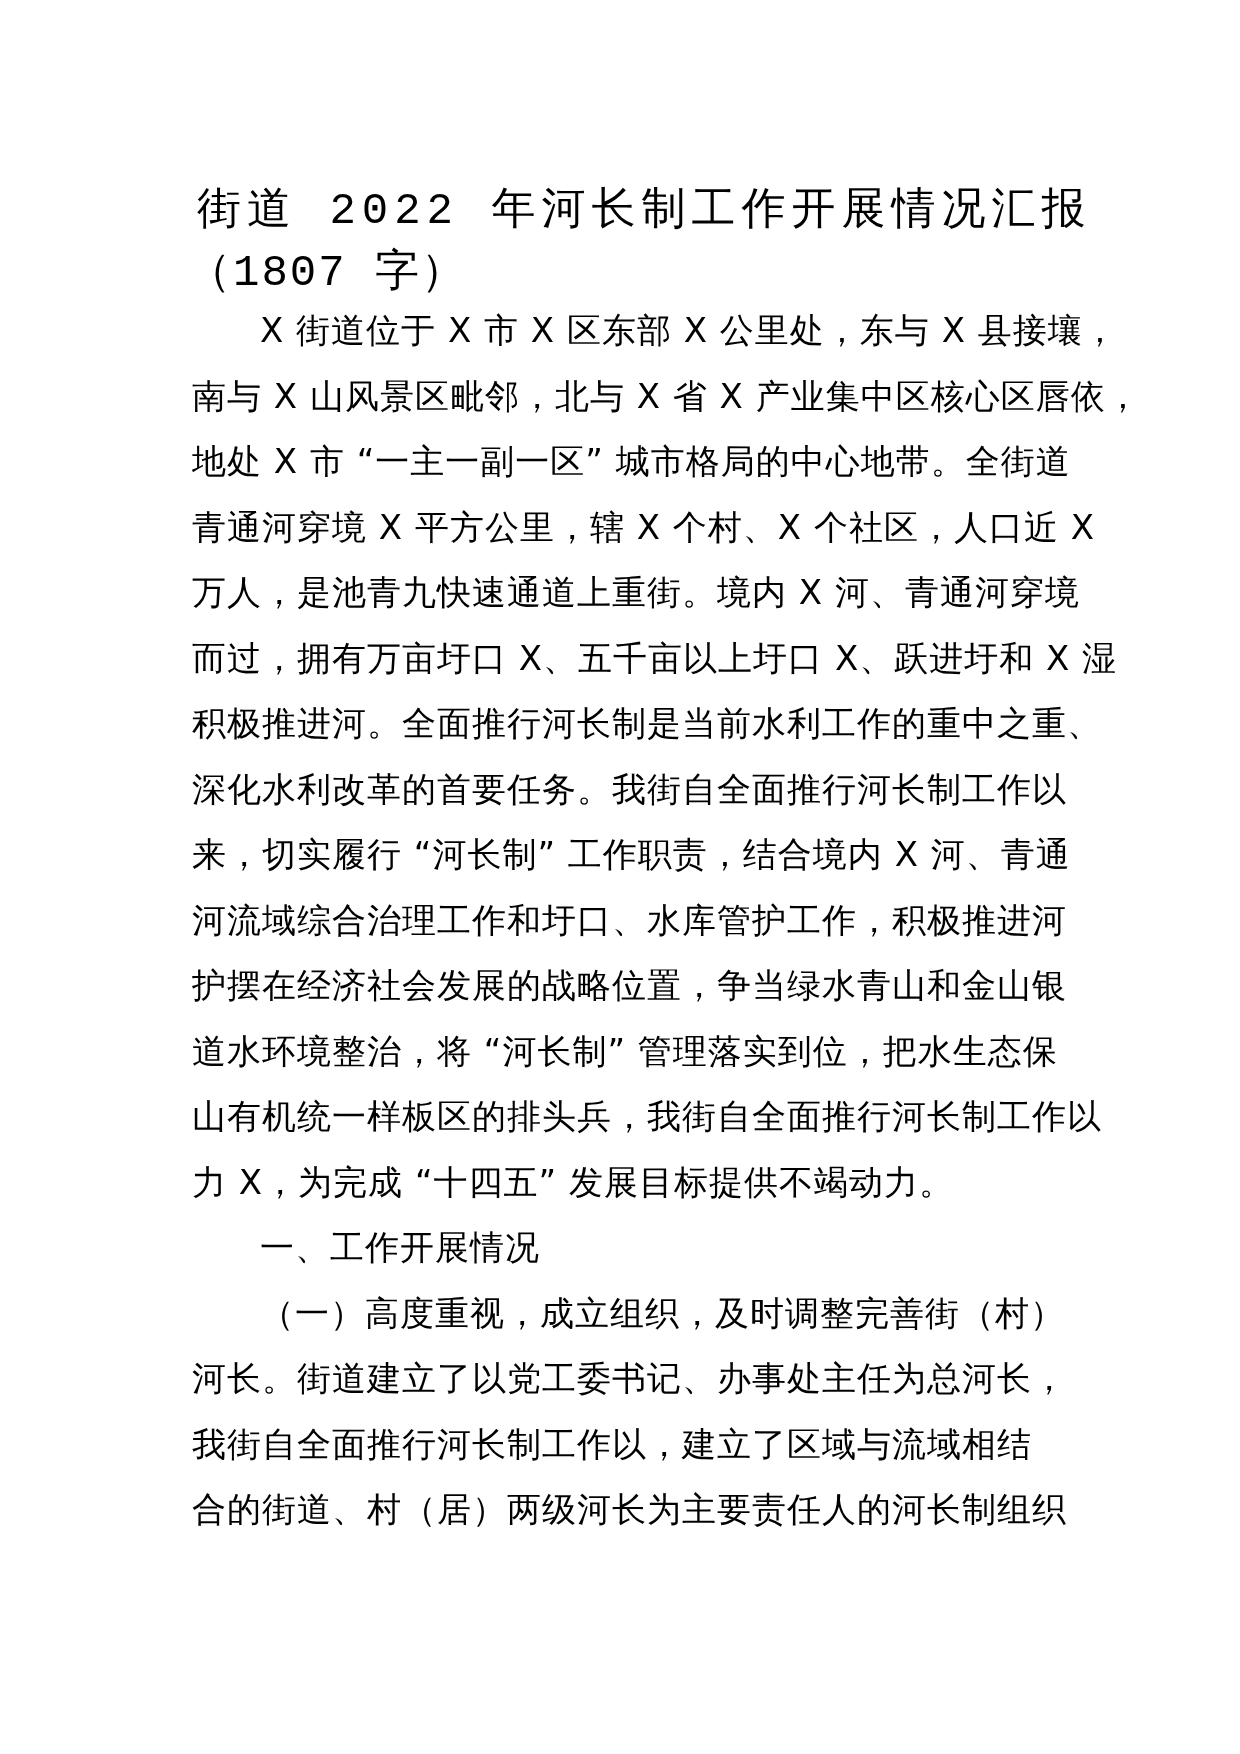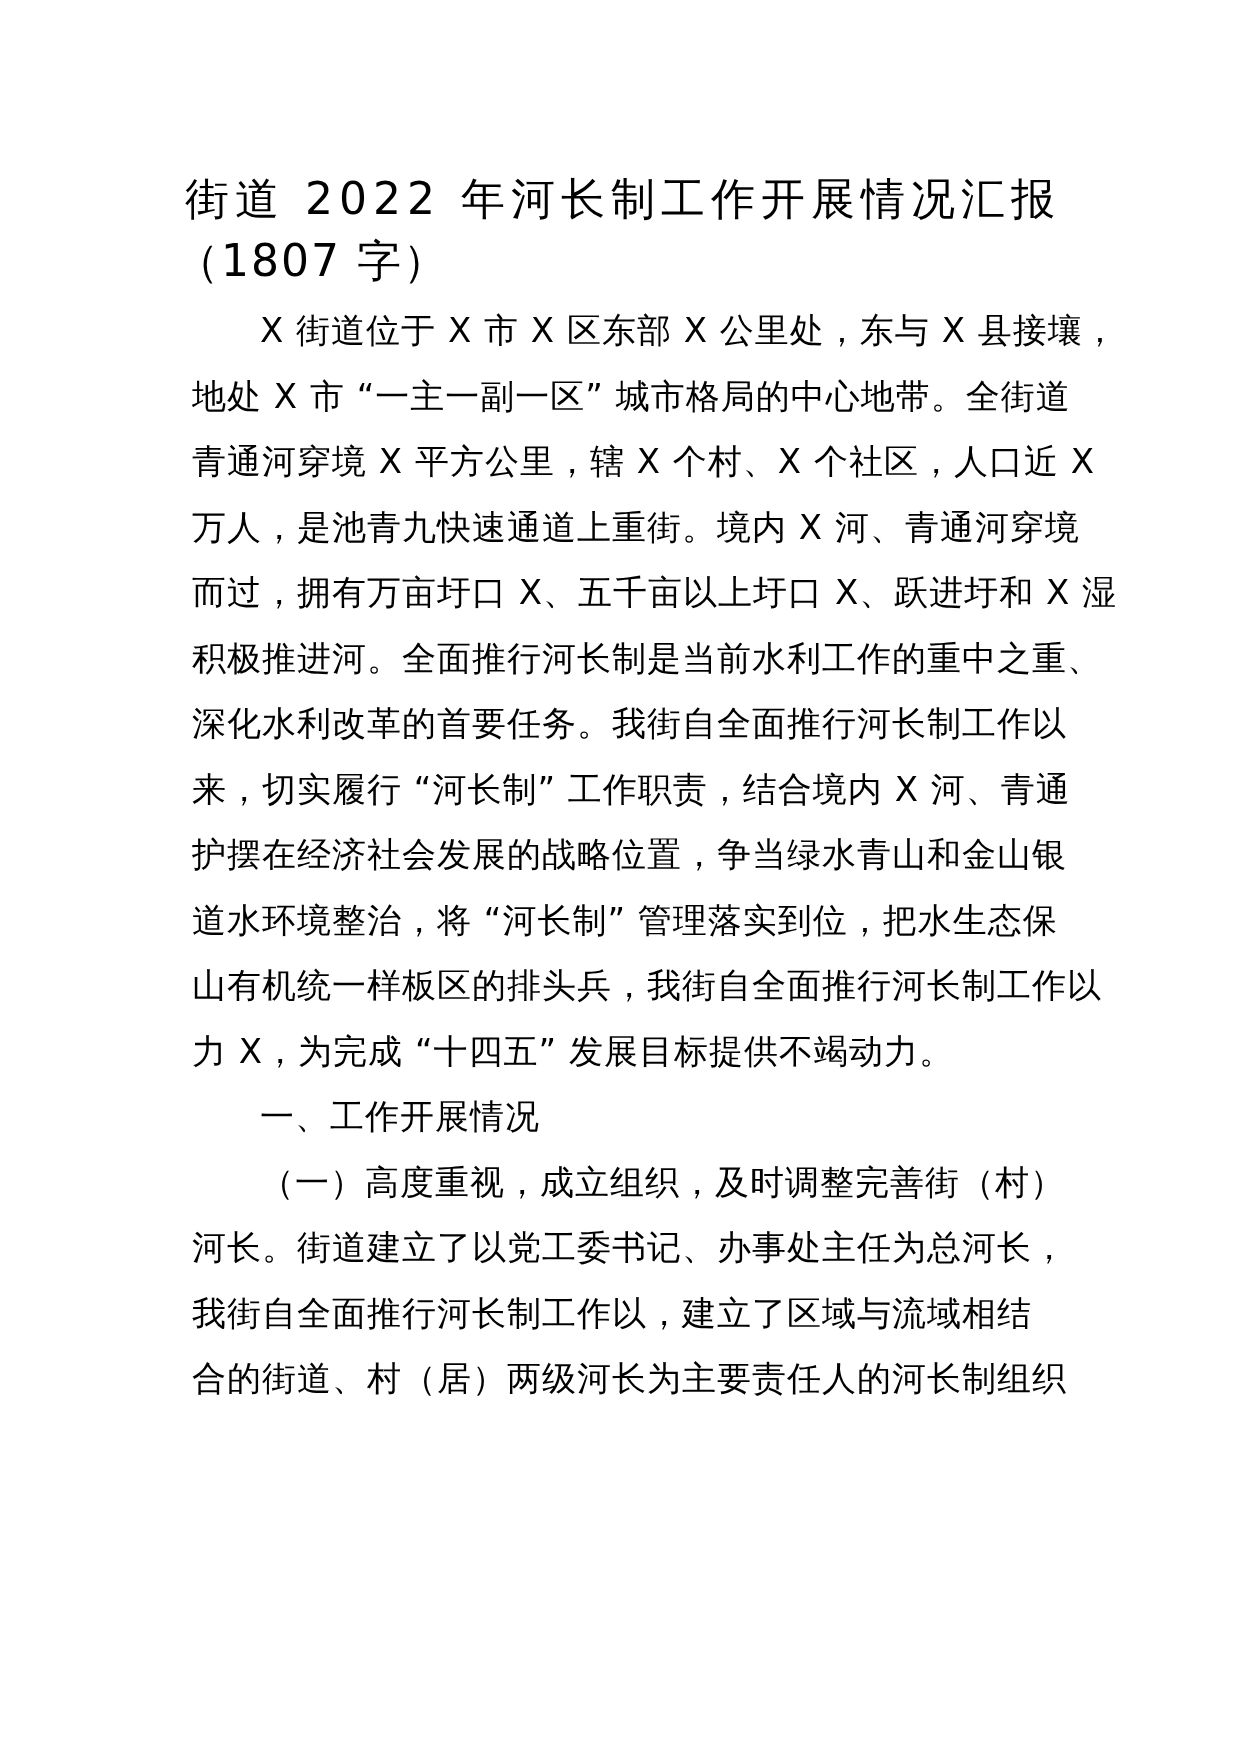"街道 2022 年河长制工作开展情况汇报" h1.title { font-family: none -> Liberation Mono, monospace; margin: 0 -> 12px }
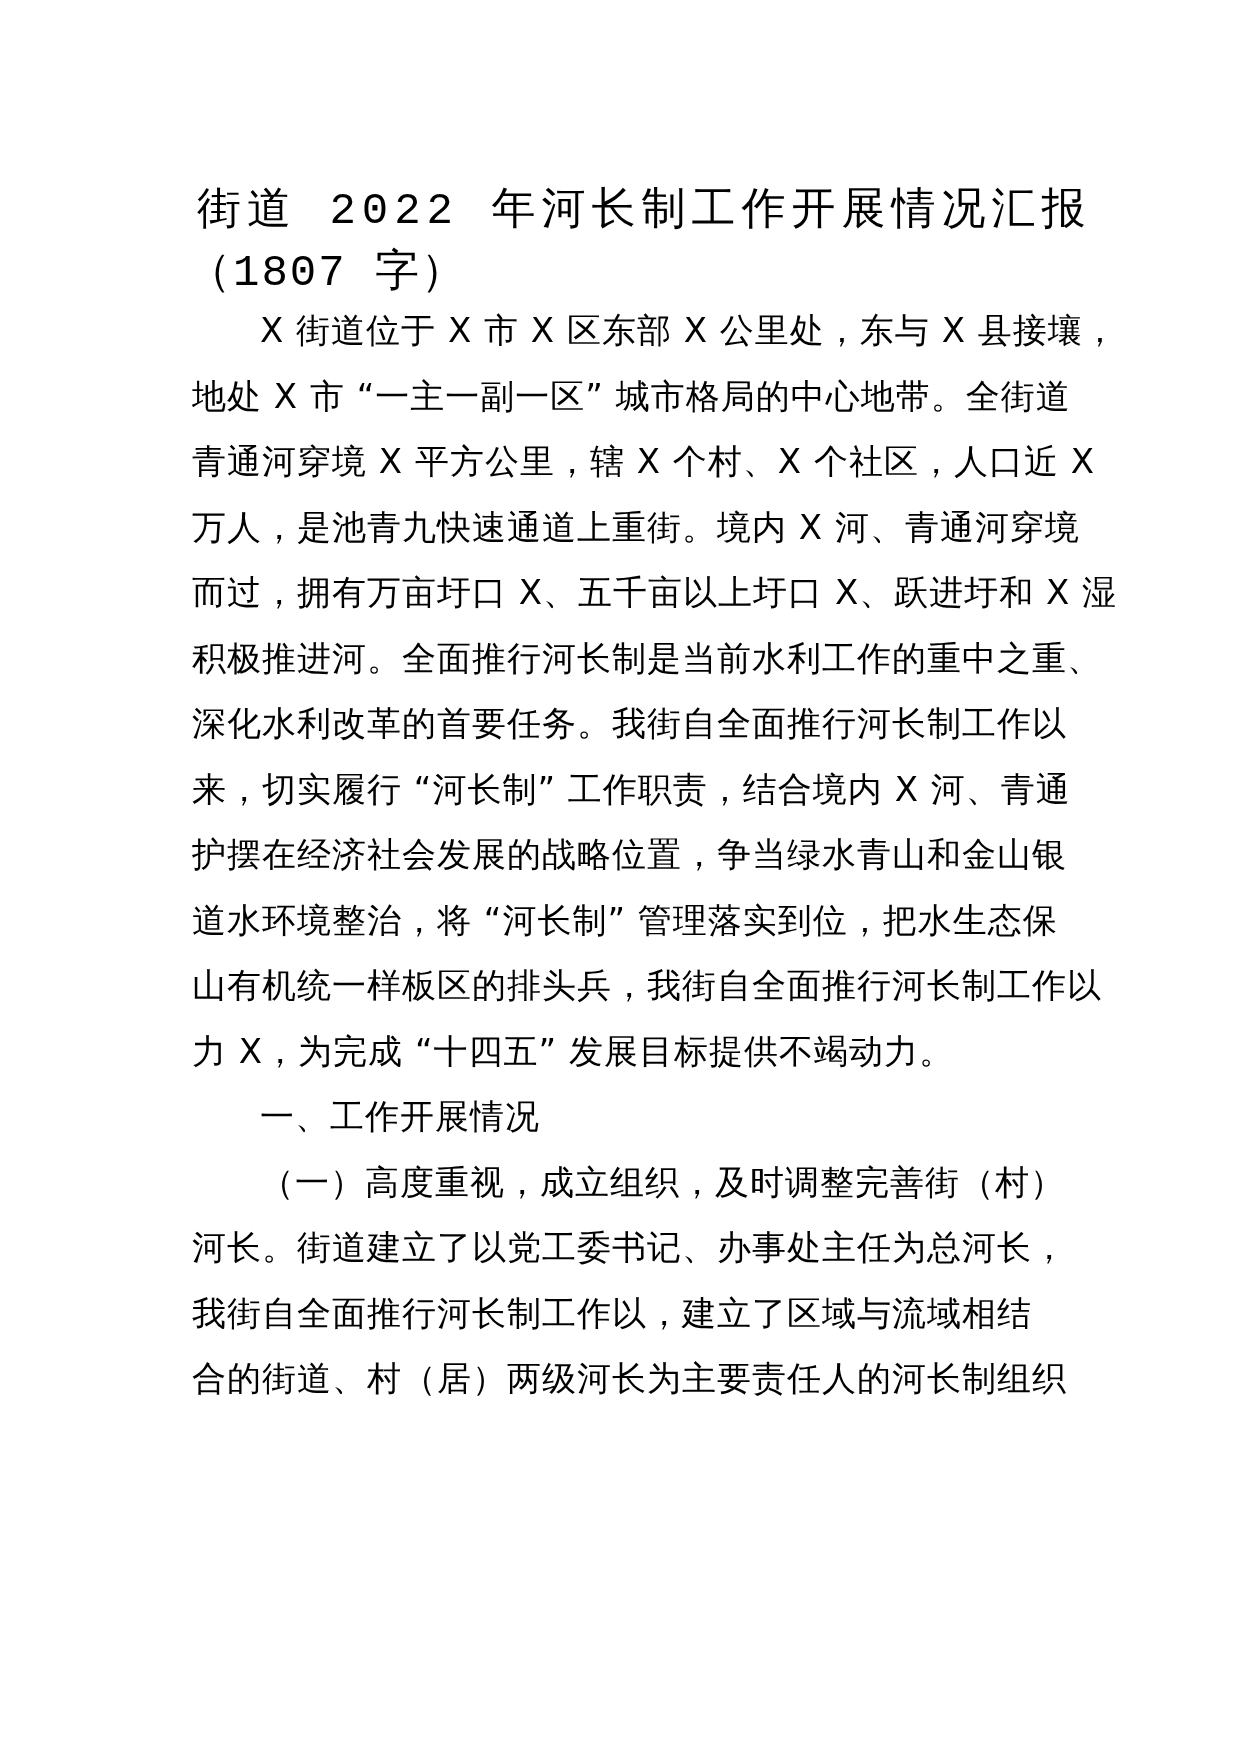"南与 X 山风景区毗邻，北与 X 省" span.line-text { html: none -> <span>南与 X 山风景区毗邻，北与 X 省 X 产业集中区核心区唇依，</span> }
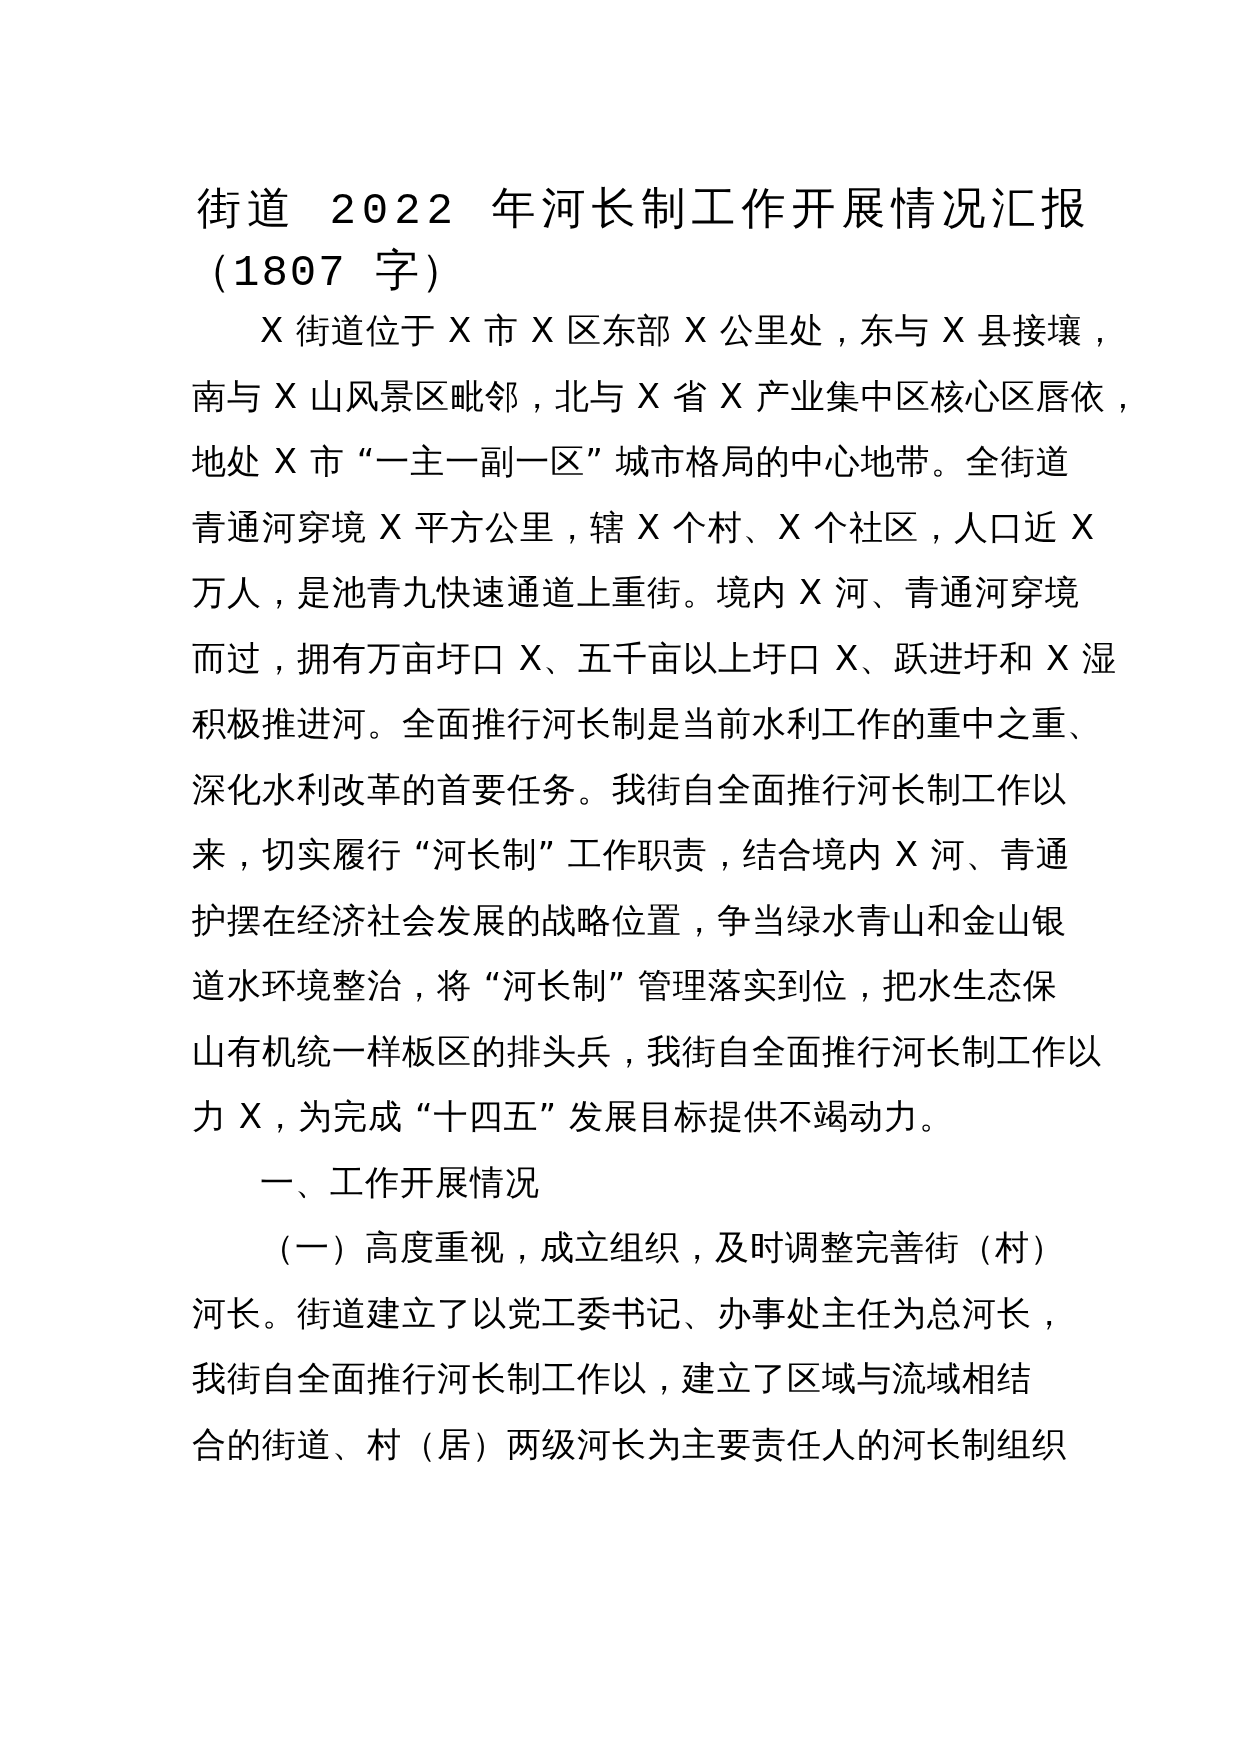"河流域综合治理工作和圩口、水库管护工作，积极推进河" span.line-text { html: none -> <span>河流域综合治理工作和圩口、水库管护工作，积极推进河</span> }
